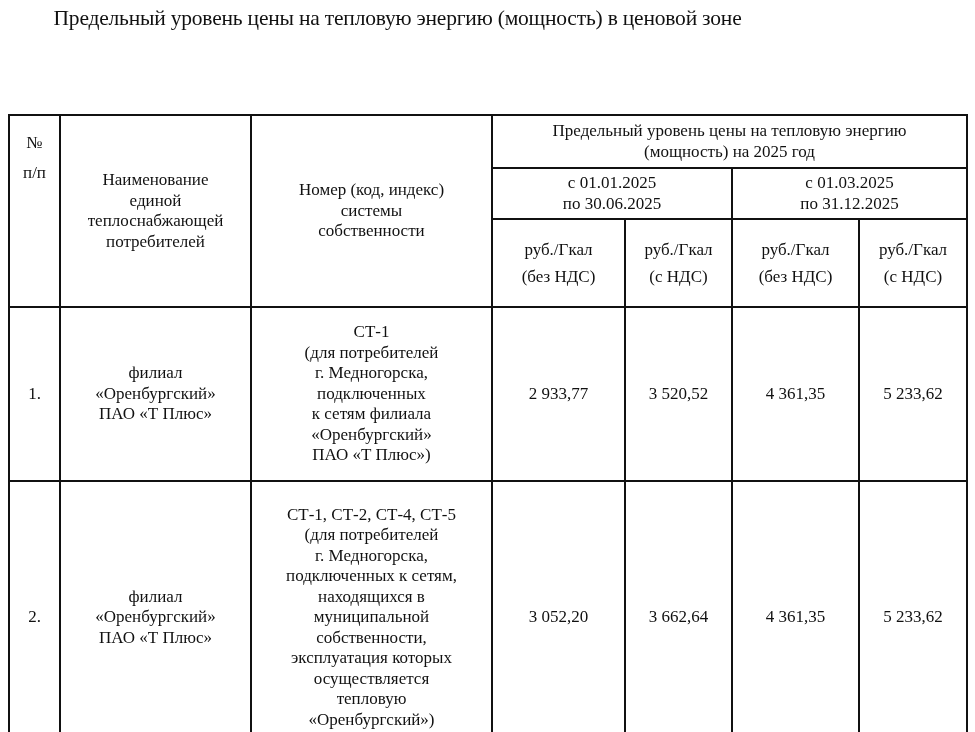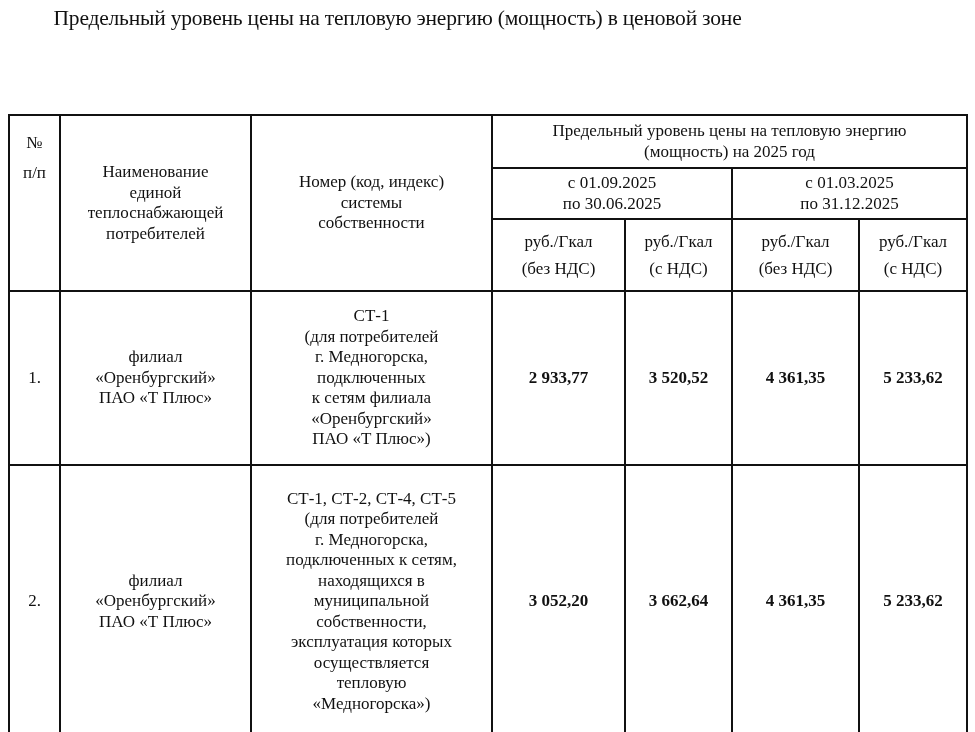"с 01.09.2025" span.line { text: 01.09.2025 -> 01.01.2025 }
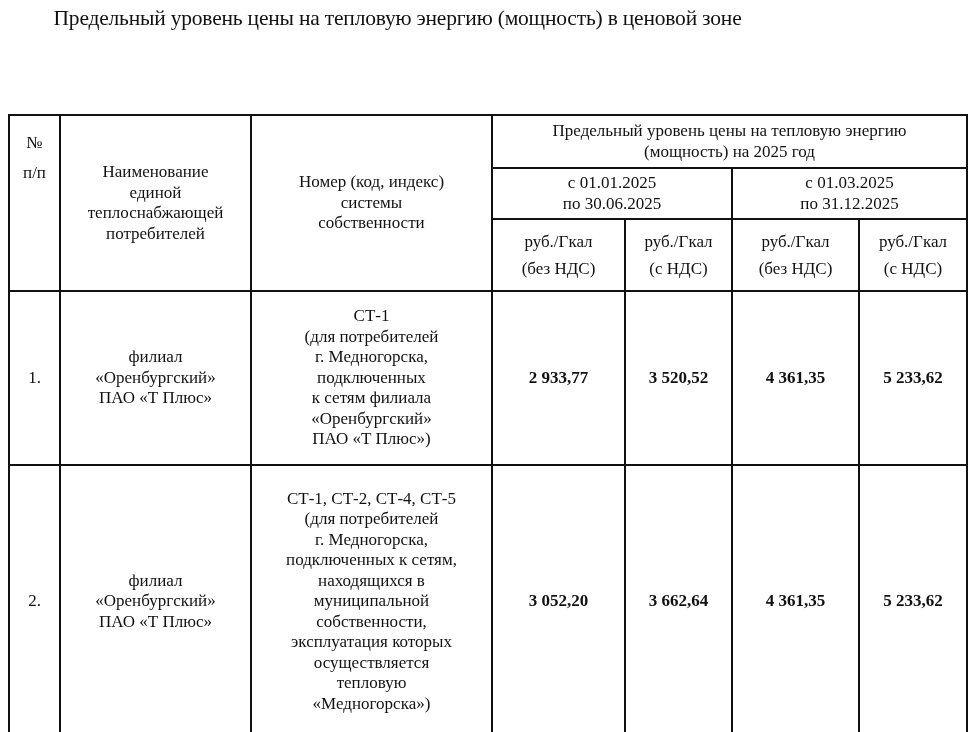"руб./Гкал" .unit { padding: 8px -> 16px }
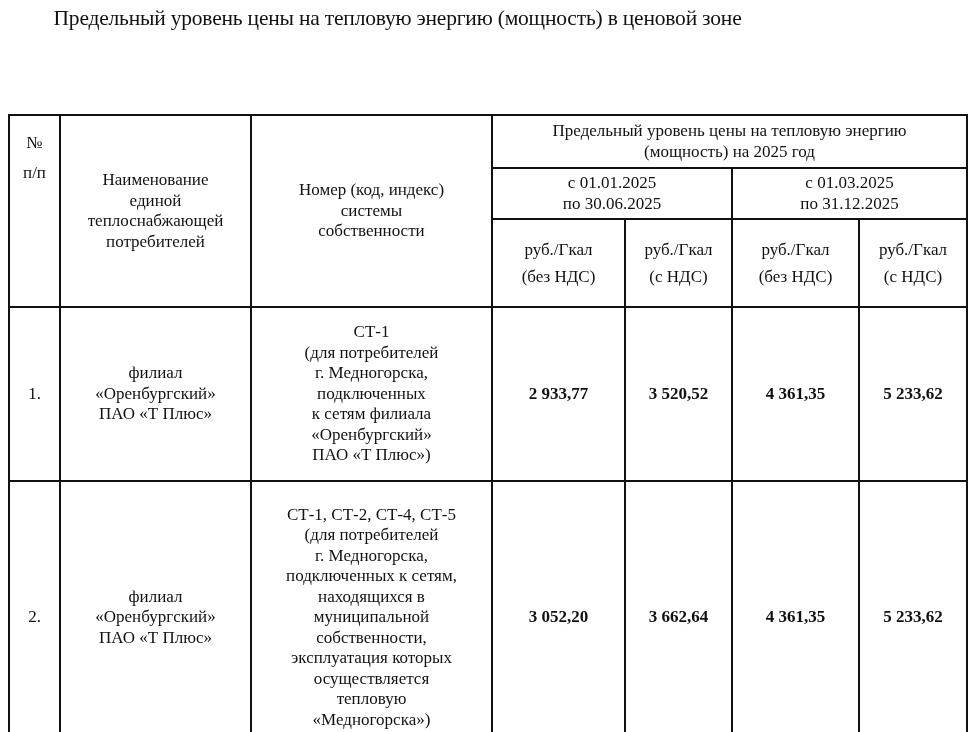"2 933,77" td.num { font-weight: bold -> none }
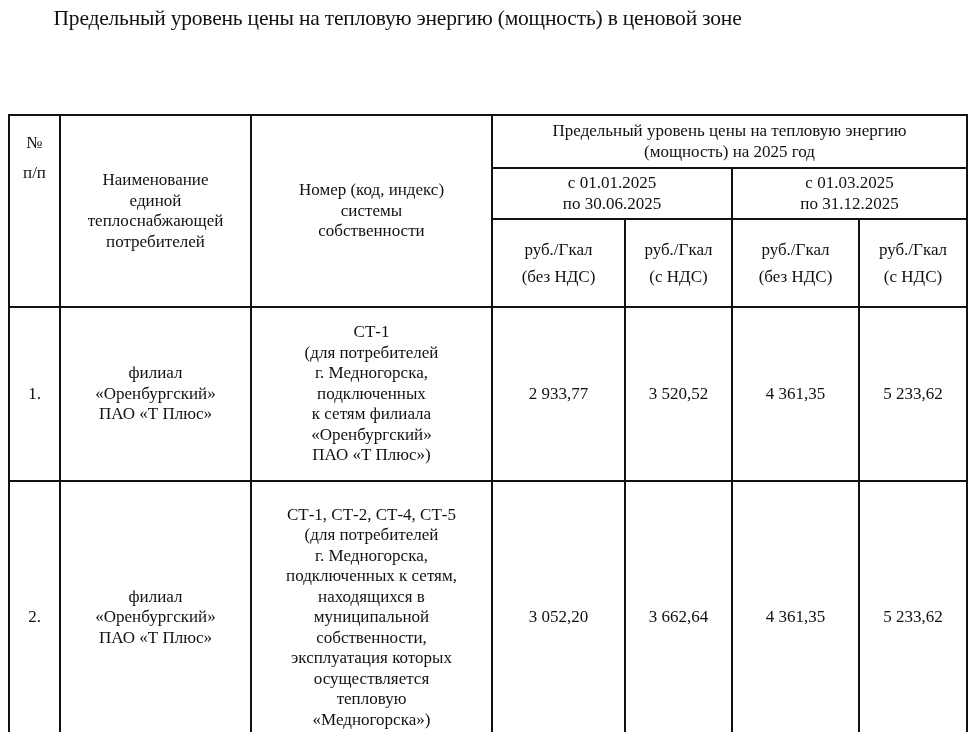"«Медногорска»)" span.line { text: Медногорска -> Оренбургский }
